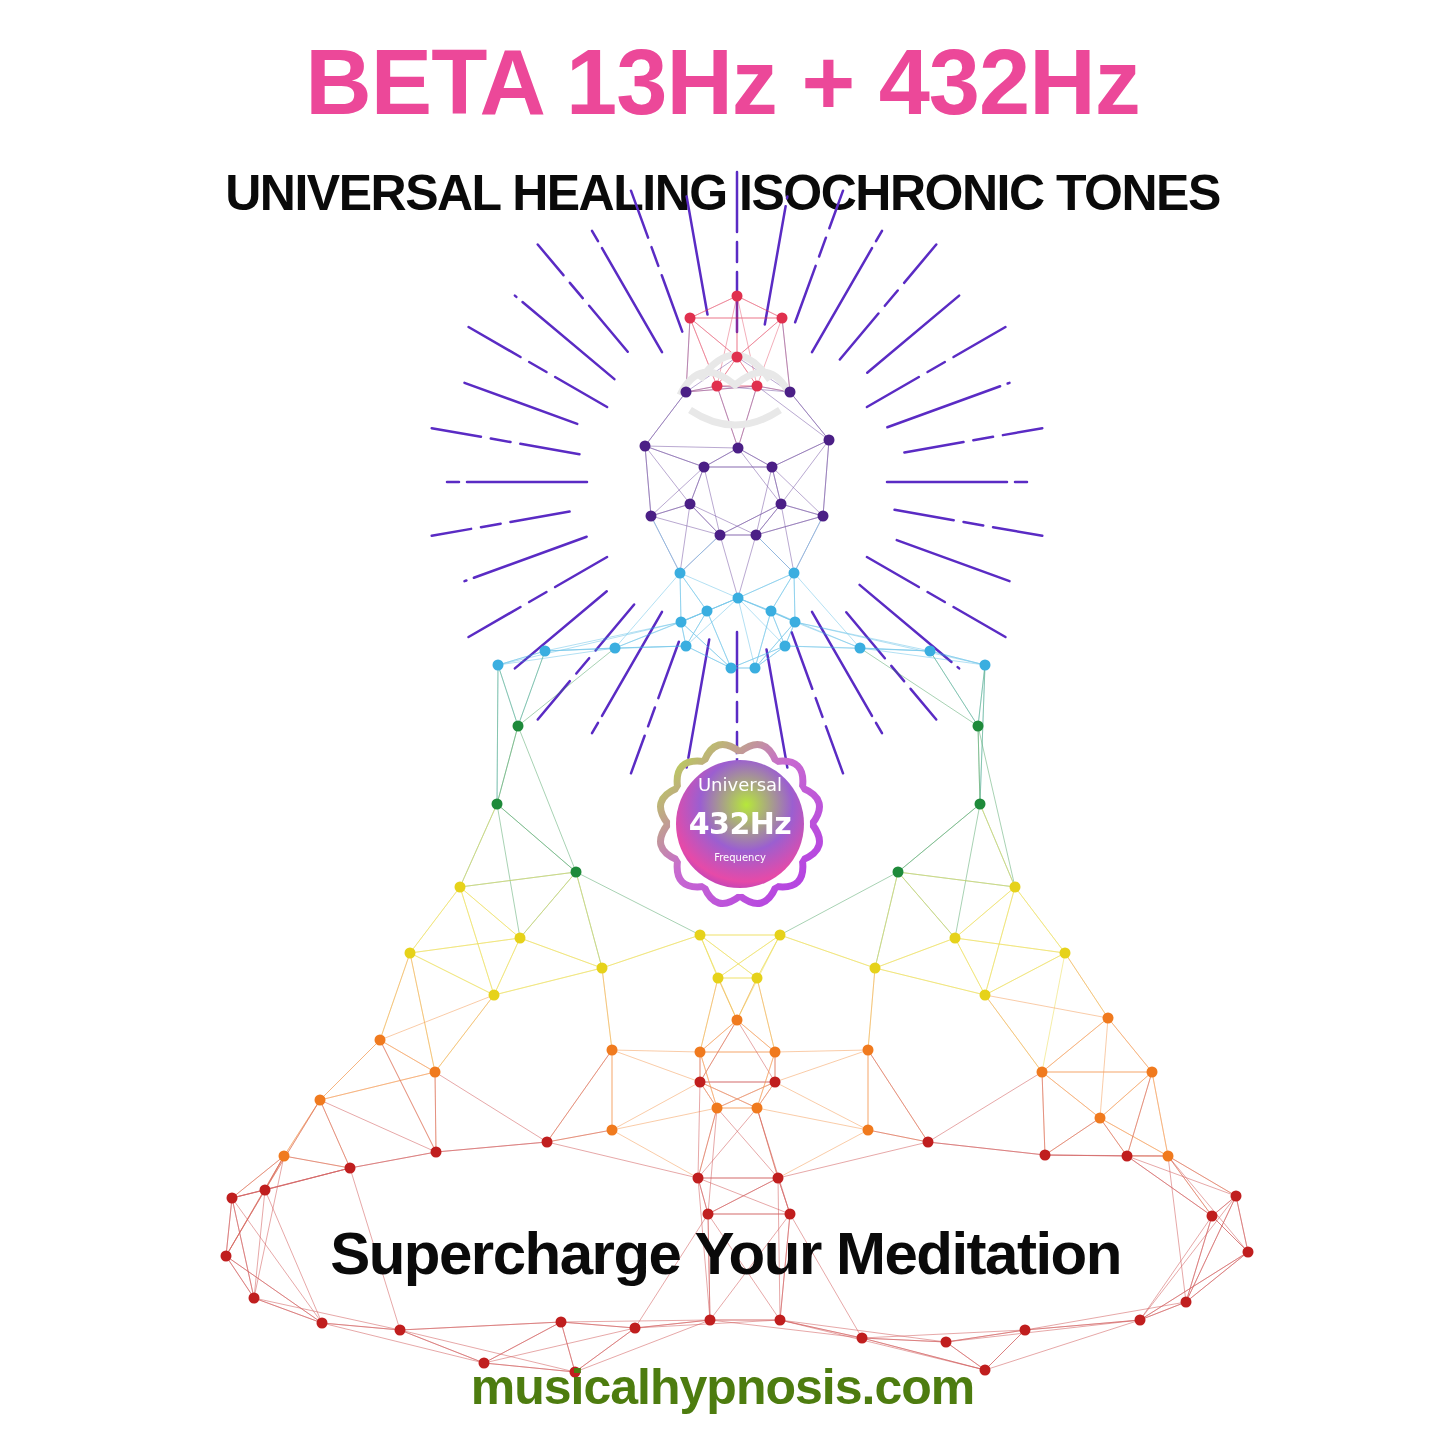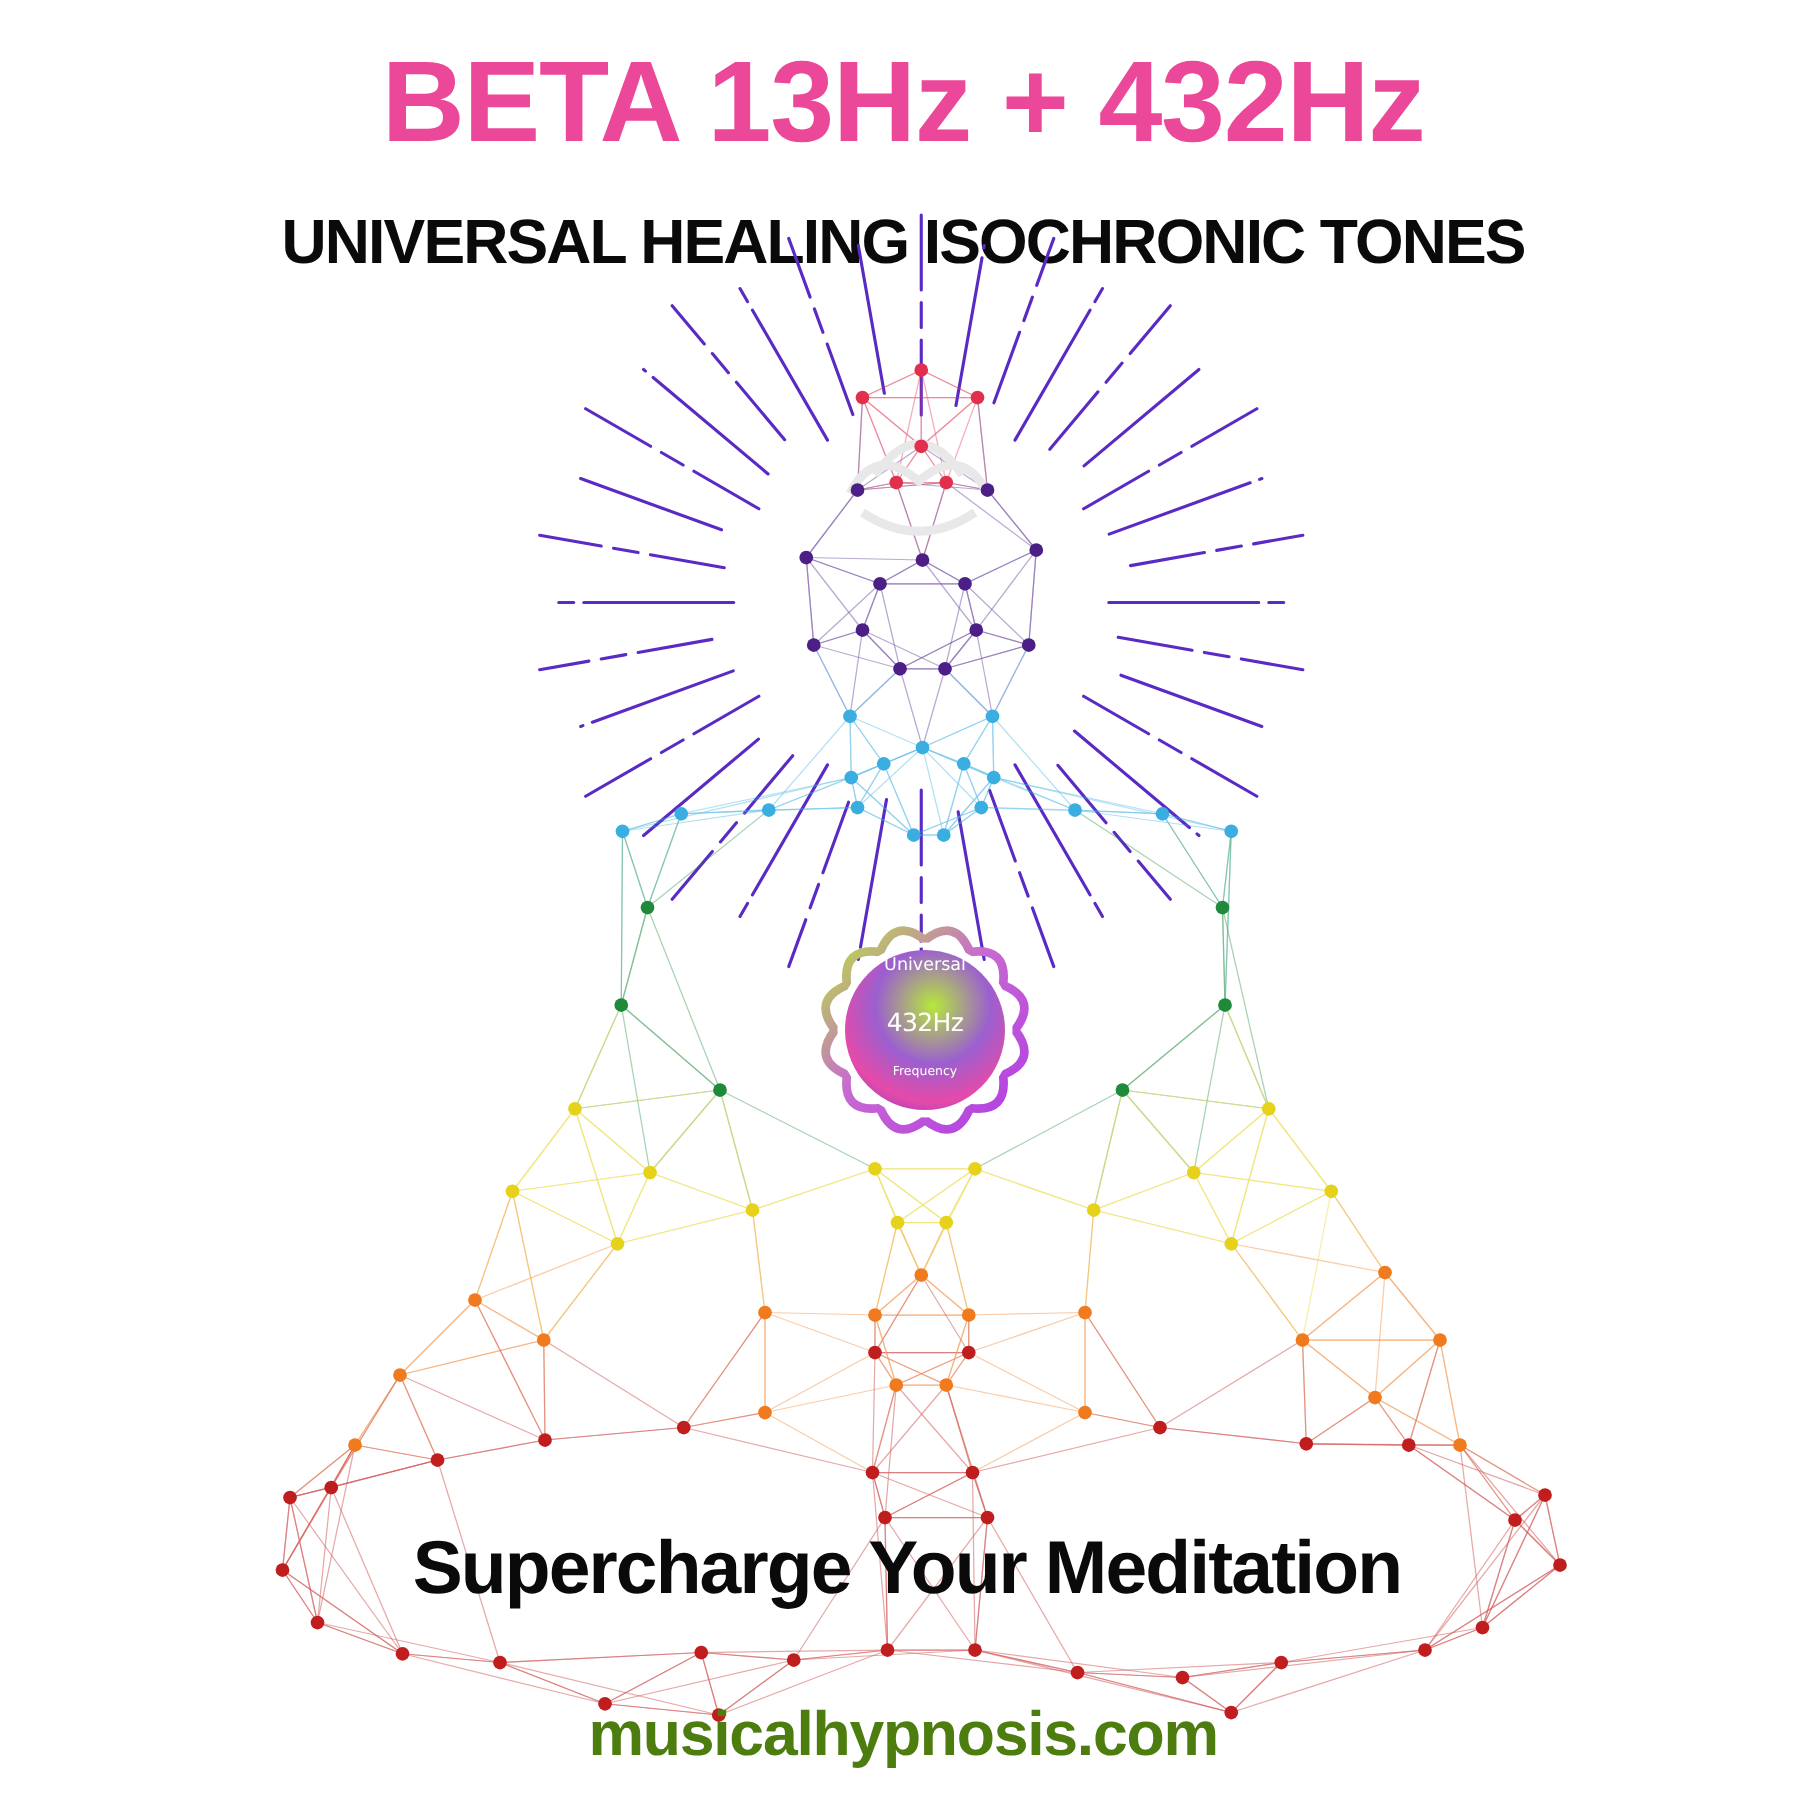"Universal" .badge-top { font-size: 14px -> 18px; top: 42px -> 52px }
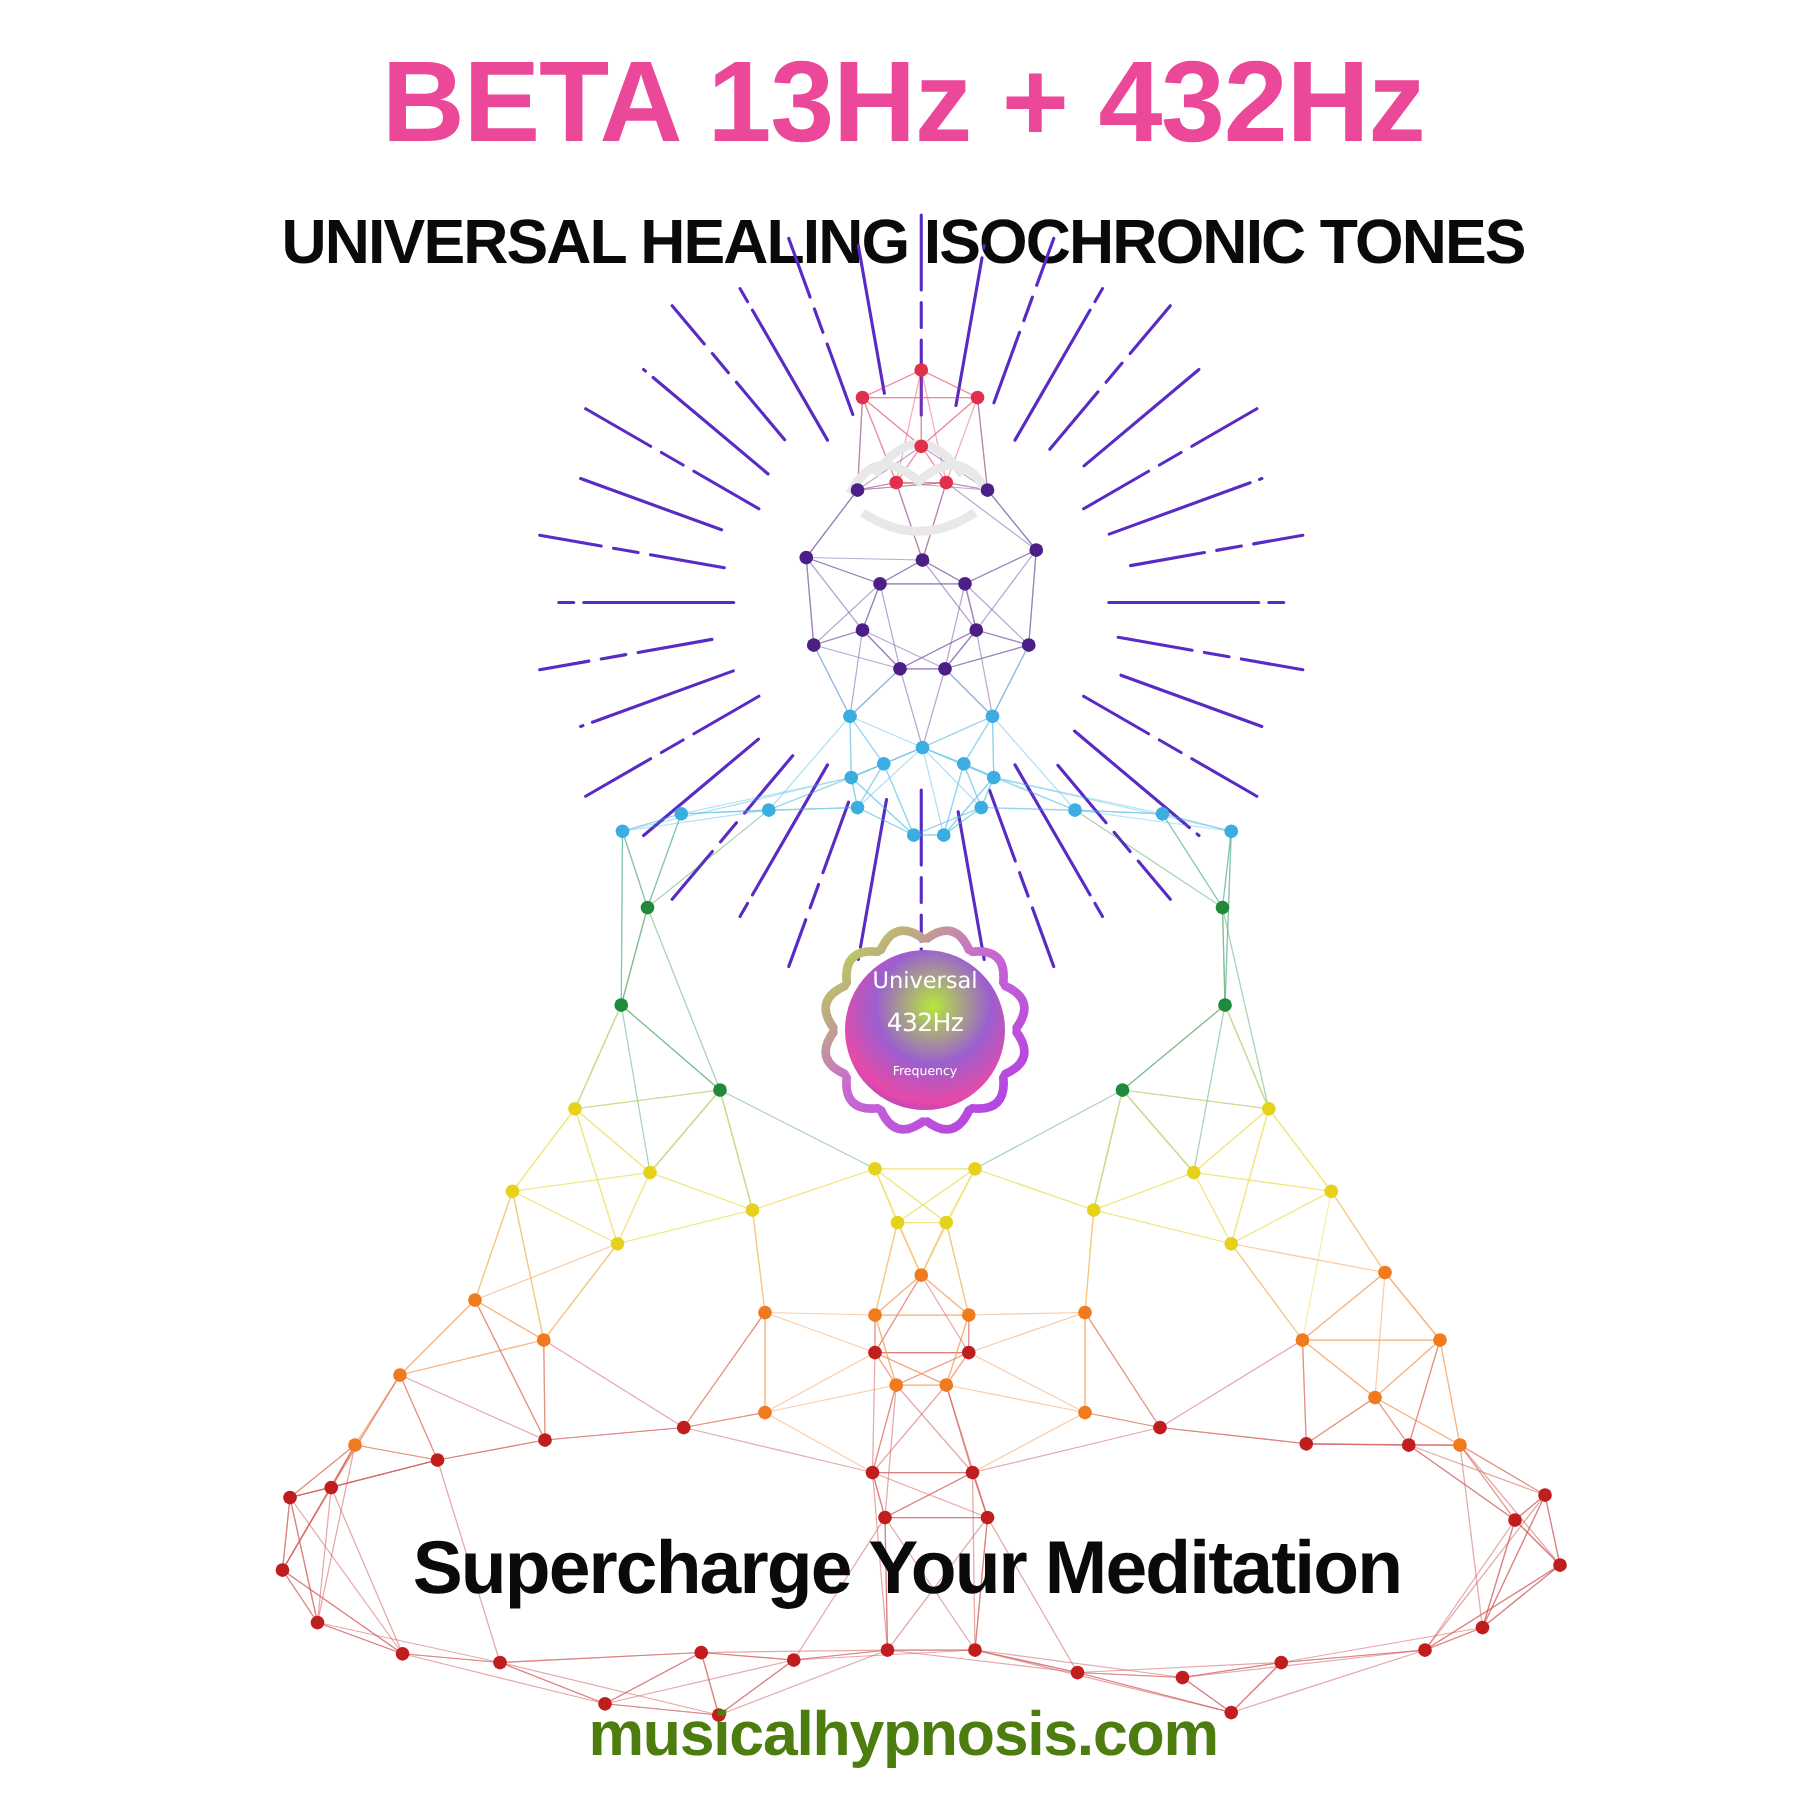"432Hz" .badge-main { font-size: 20px -> 30px; font-weight: 400 -> 700 }
